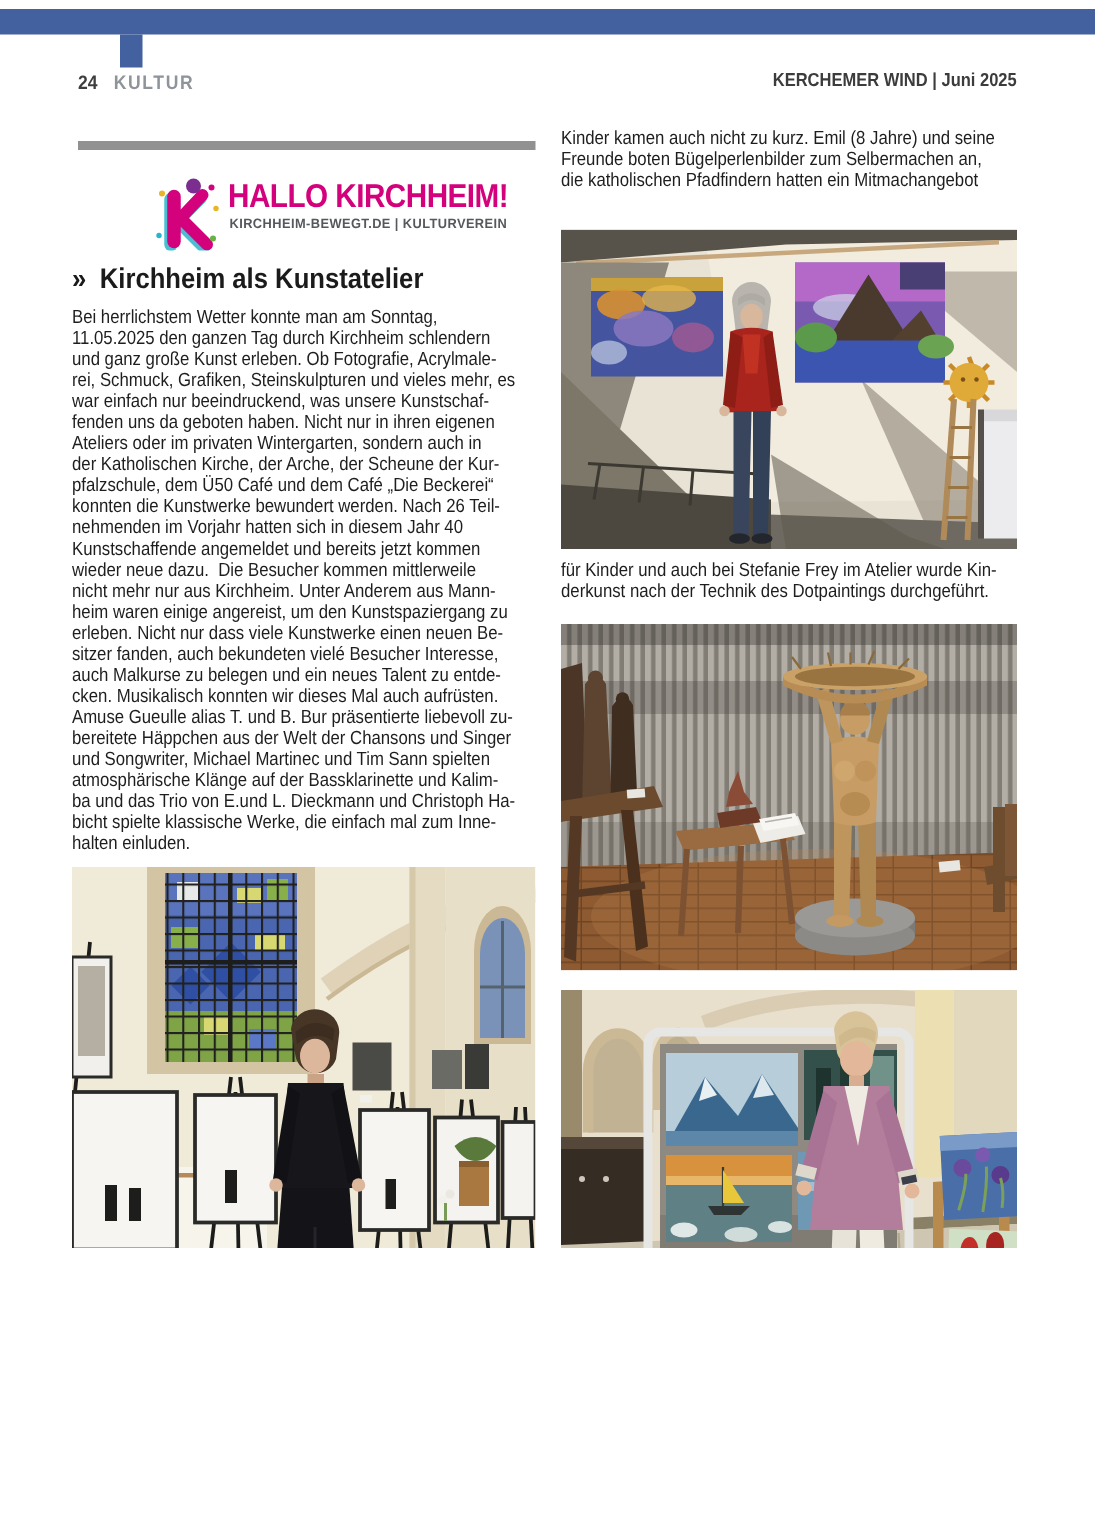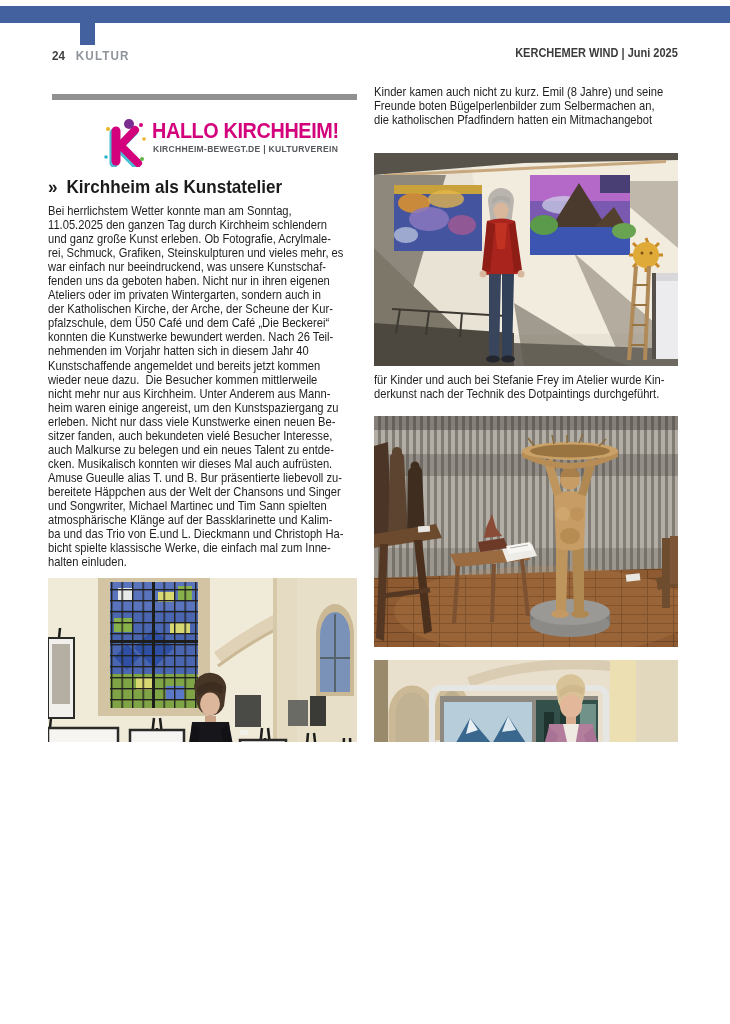"24 KULTUR" .page { height: 742px -> 832px }
